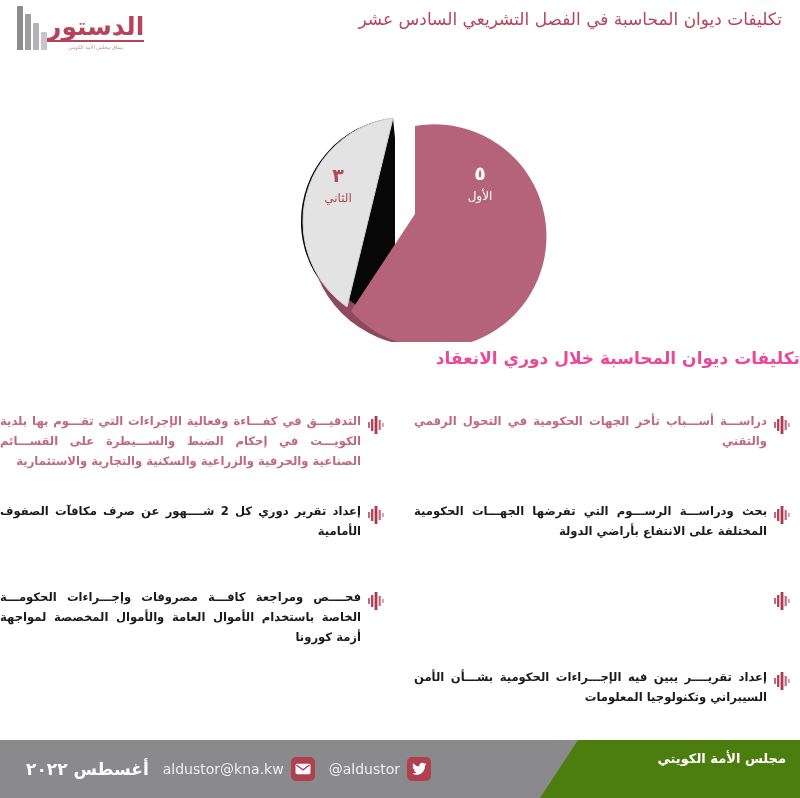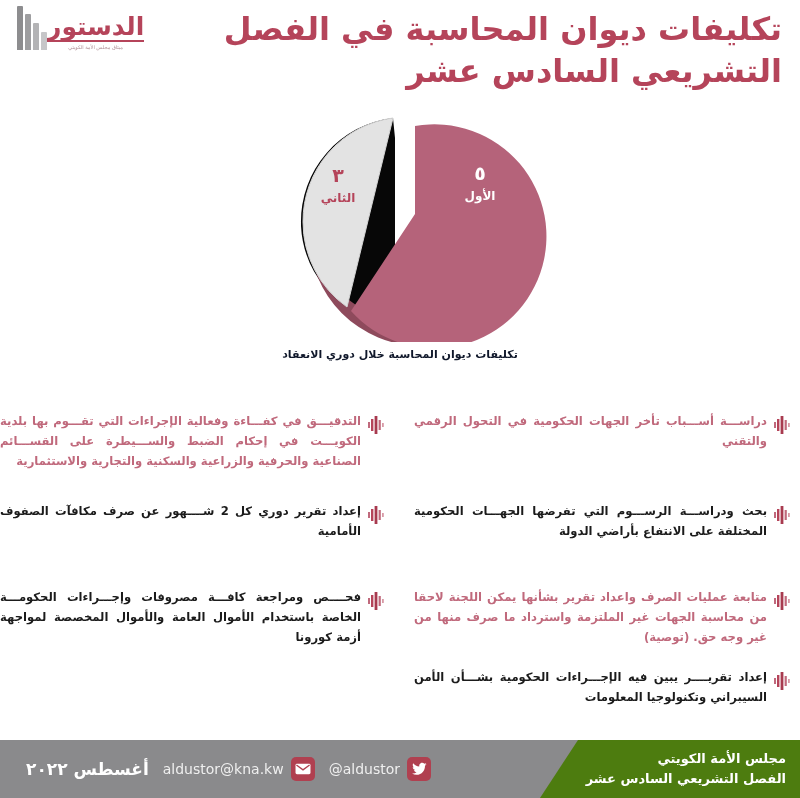"تكليفات ديوان المحاسبة في الفصل" .headline { font-size: 32px -> 17px; font-weight: bold -> normal }
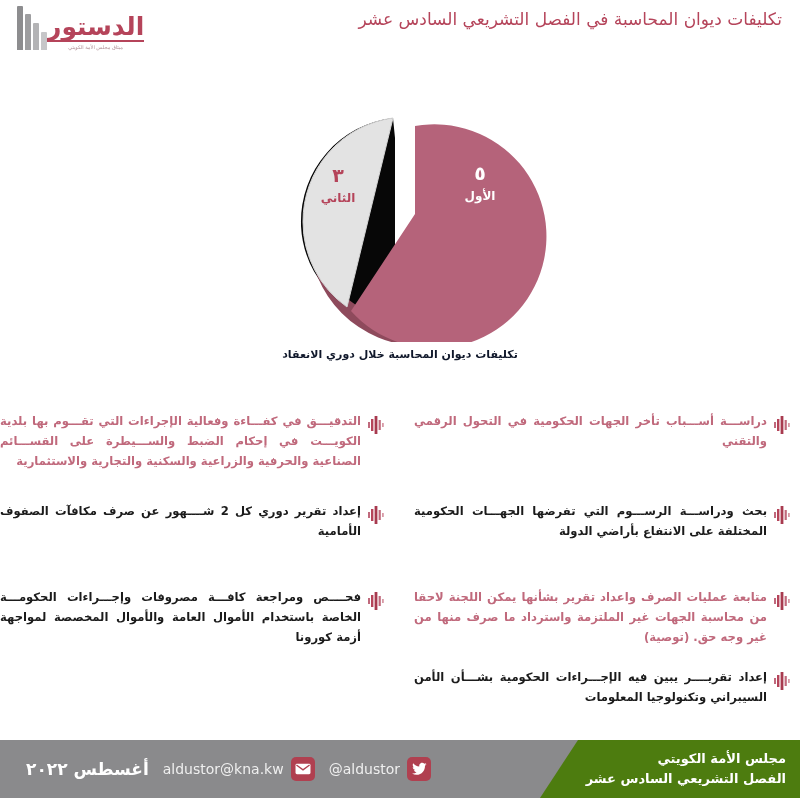"الثاني" .slice-label .nm { font-weight: bold -> normal }
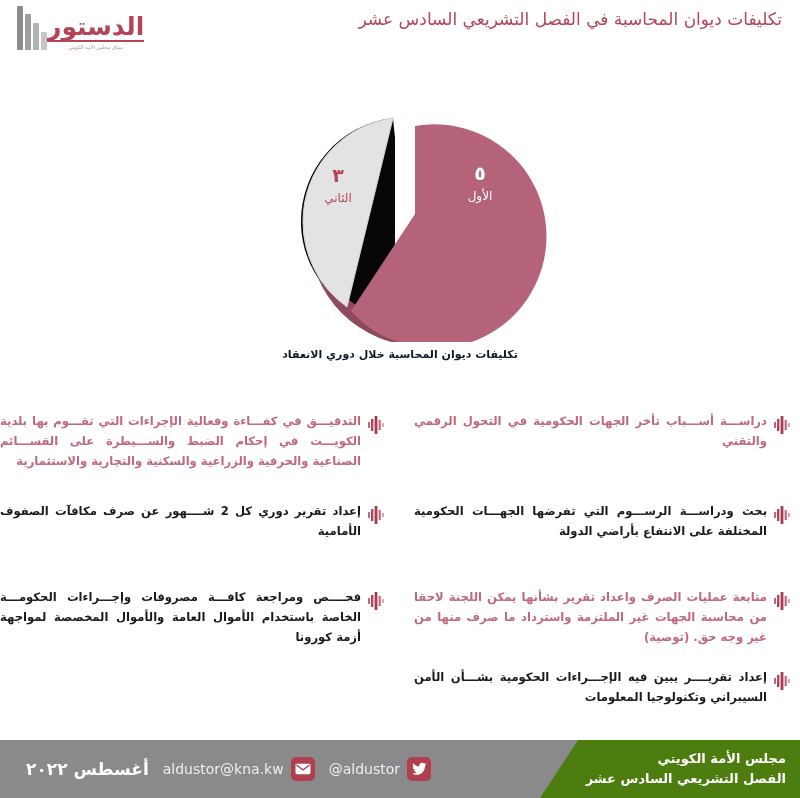"تكليفات ديوان المحاسبة خلال دوري" .chart-caption { color: #0f172a -> #ec4899; font-size: 11px -> 17px; text-align: center -> right }
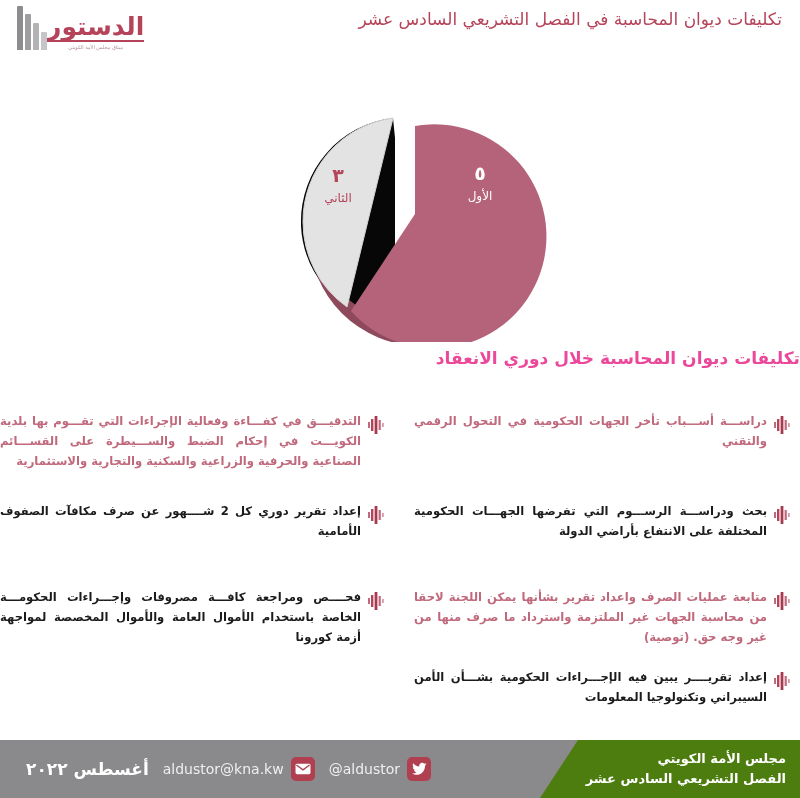"متابعة عمليات الصرف واعداد تقرير" span.item-text { html: <span>متابعة عمليات الصرف واعداد تقرير بشأنها يمكن اللجنة لاحقا من محاسبة الجهات غير الملتزمة واسترداد ما صرف منها من غير وجه حق. (توصية)</span> -> none }
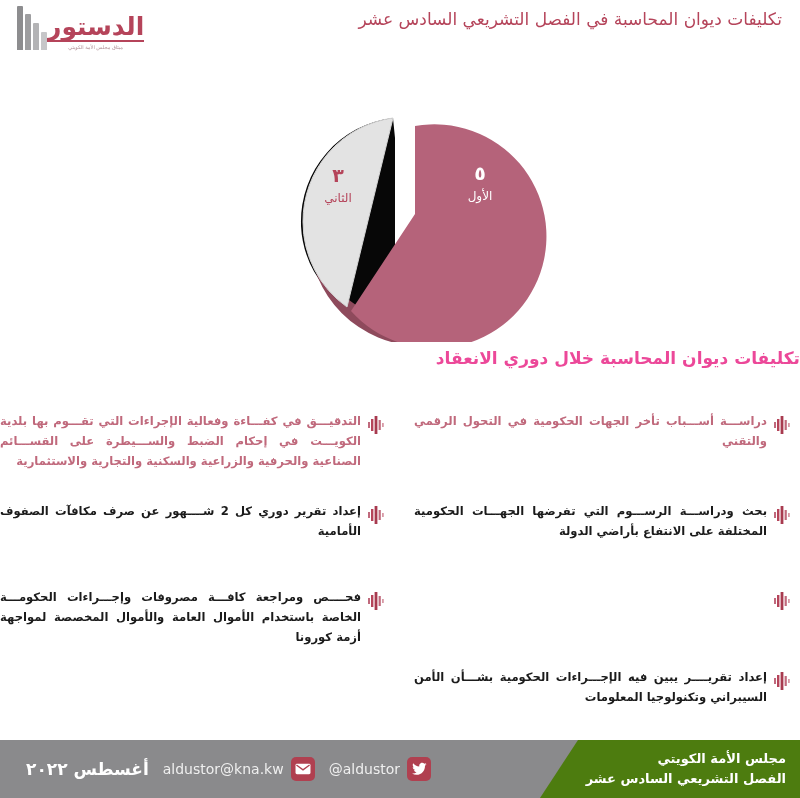"الفصل التشريعي السادس عشر" div { html: <div>الفصل التشريعي السادس عشر</div> -> none }
